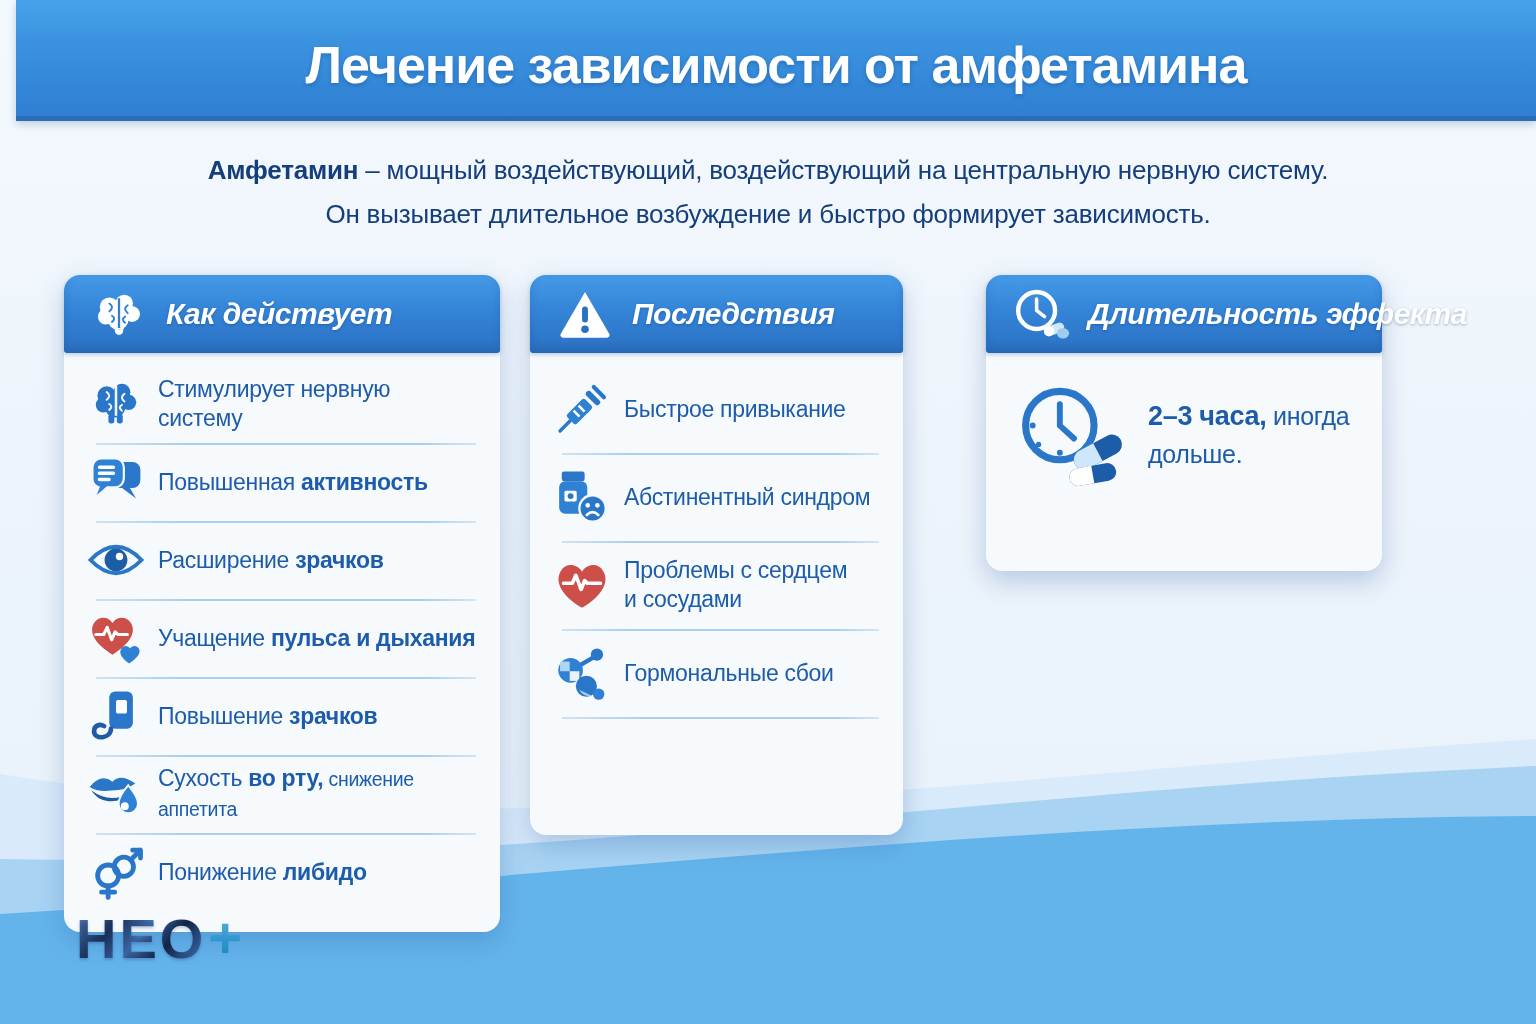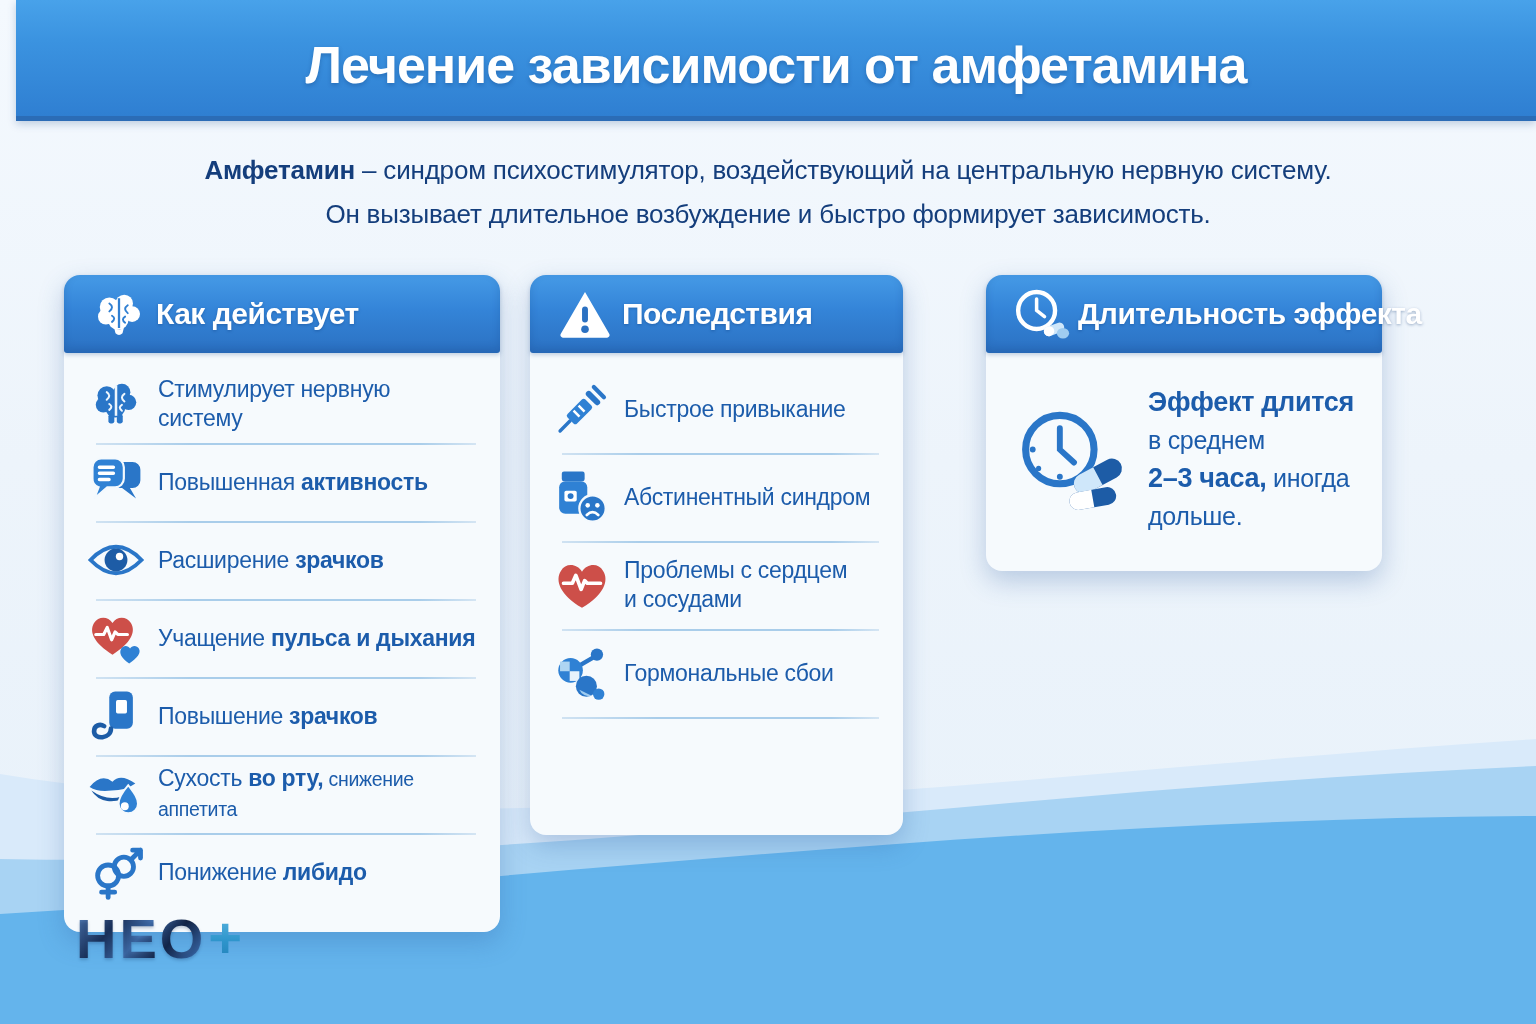"– синдром психостимулятор," span { text: синдром психостимулятор -> мощный воздействующий }
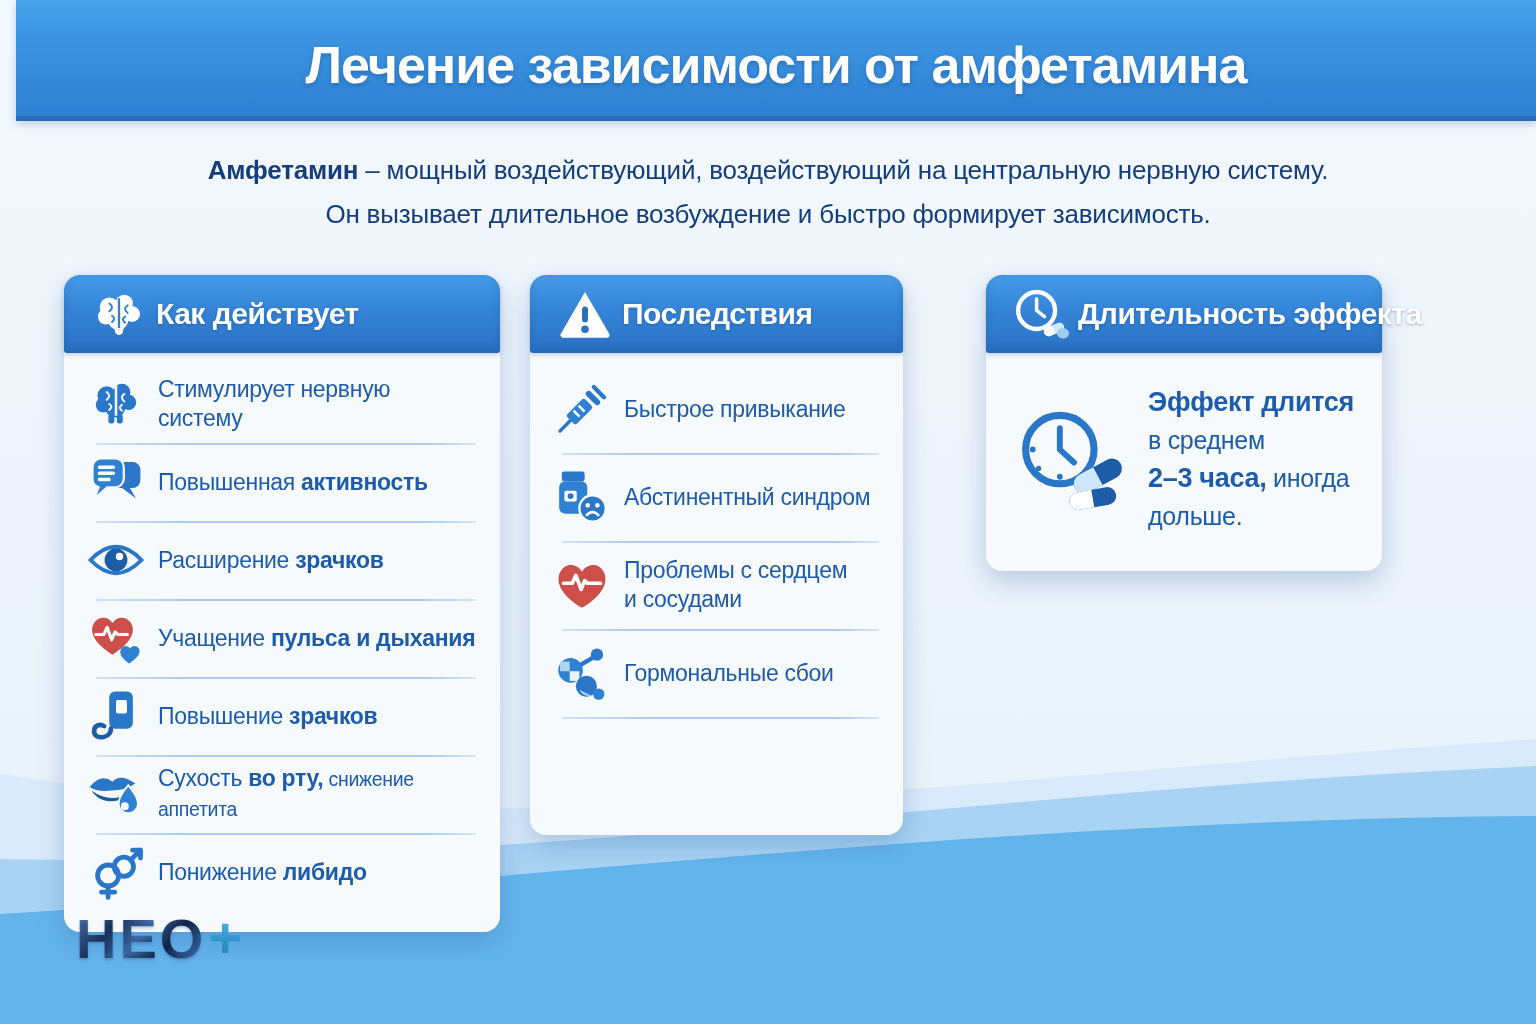"Как действует" .card-header { font-style: none -> italic; gap: 8px -> 18px }
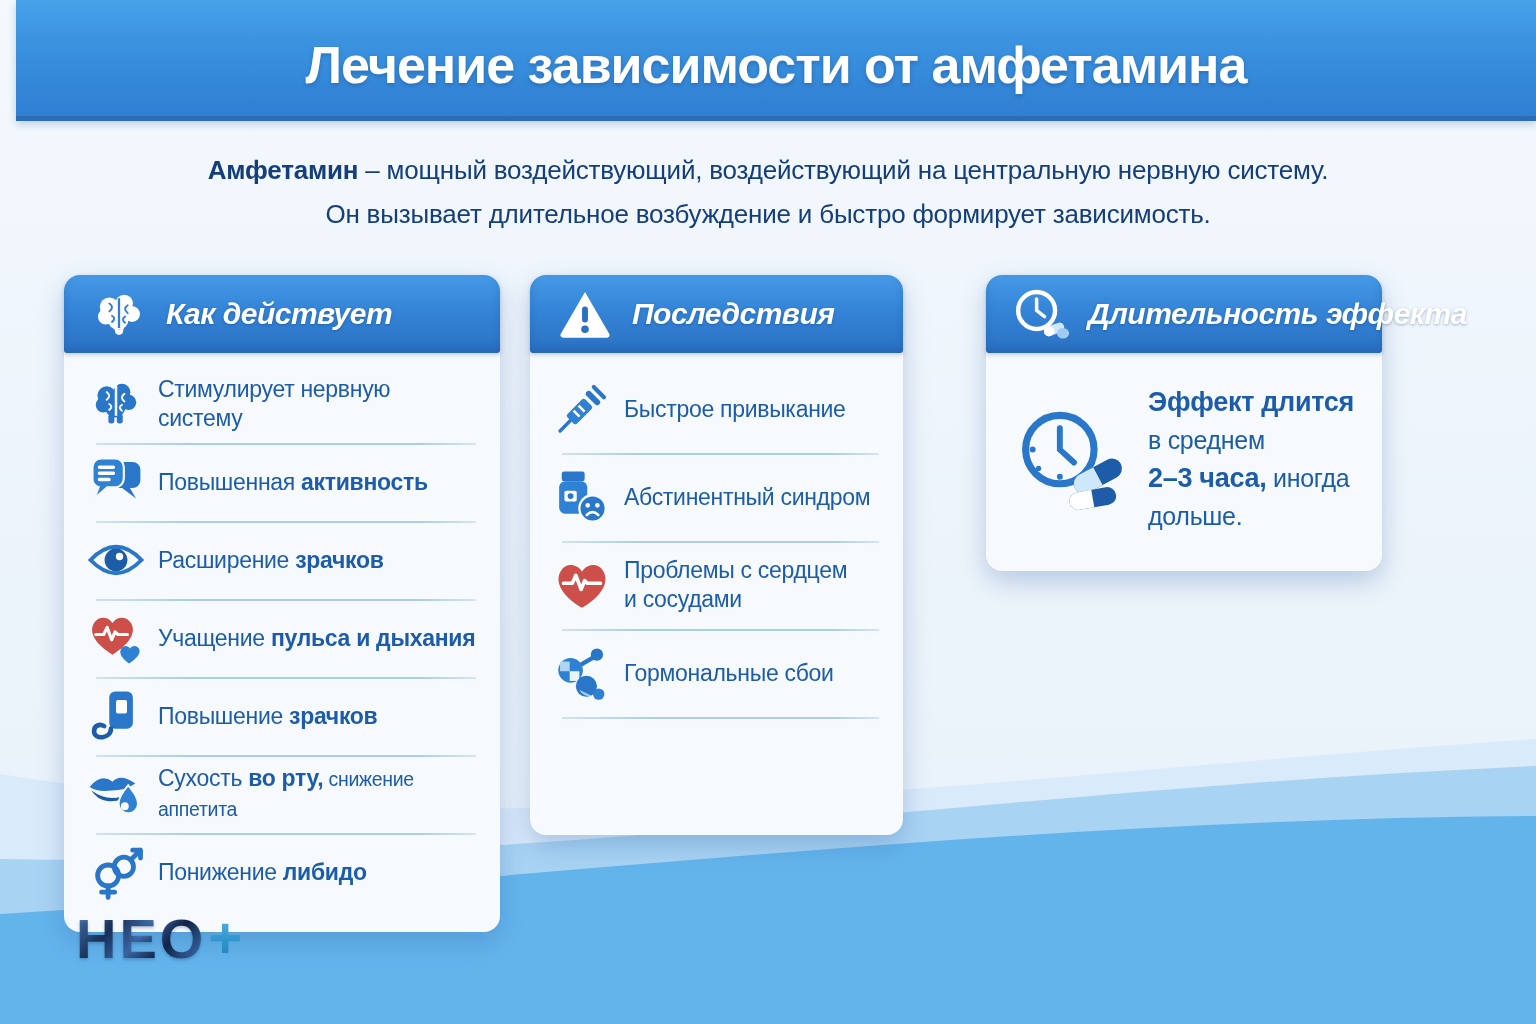"Эффект длится в среднем" div { html: <div><span>Эффект длится</span><span> в среднем</span></div> -> none }
